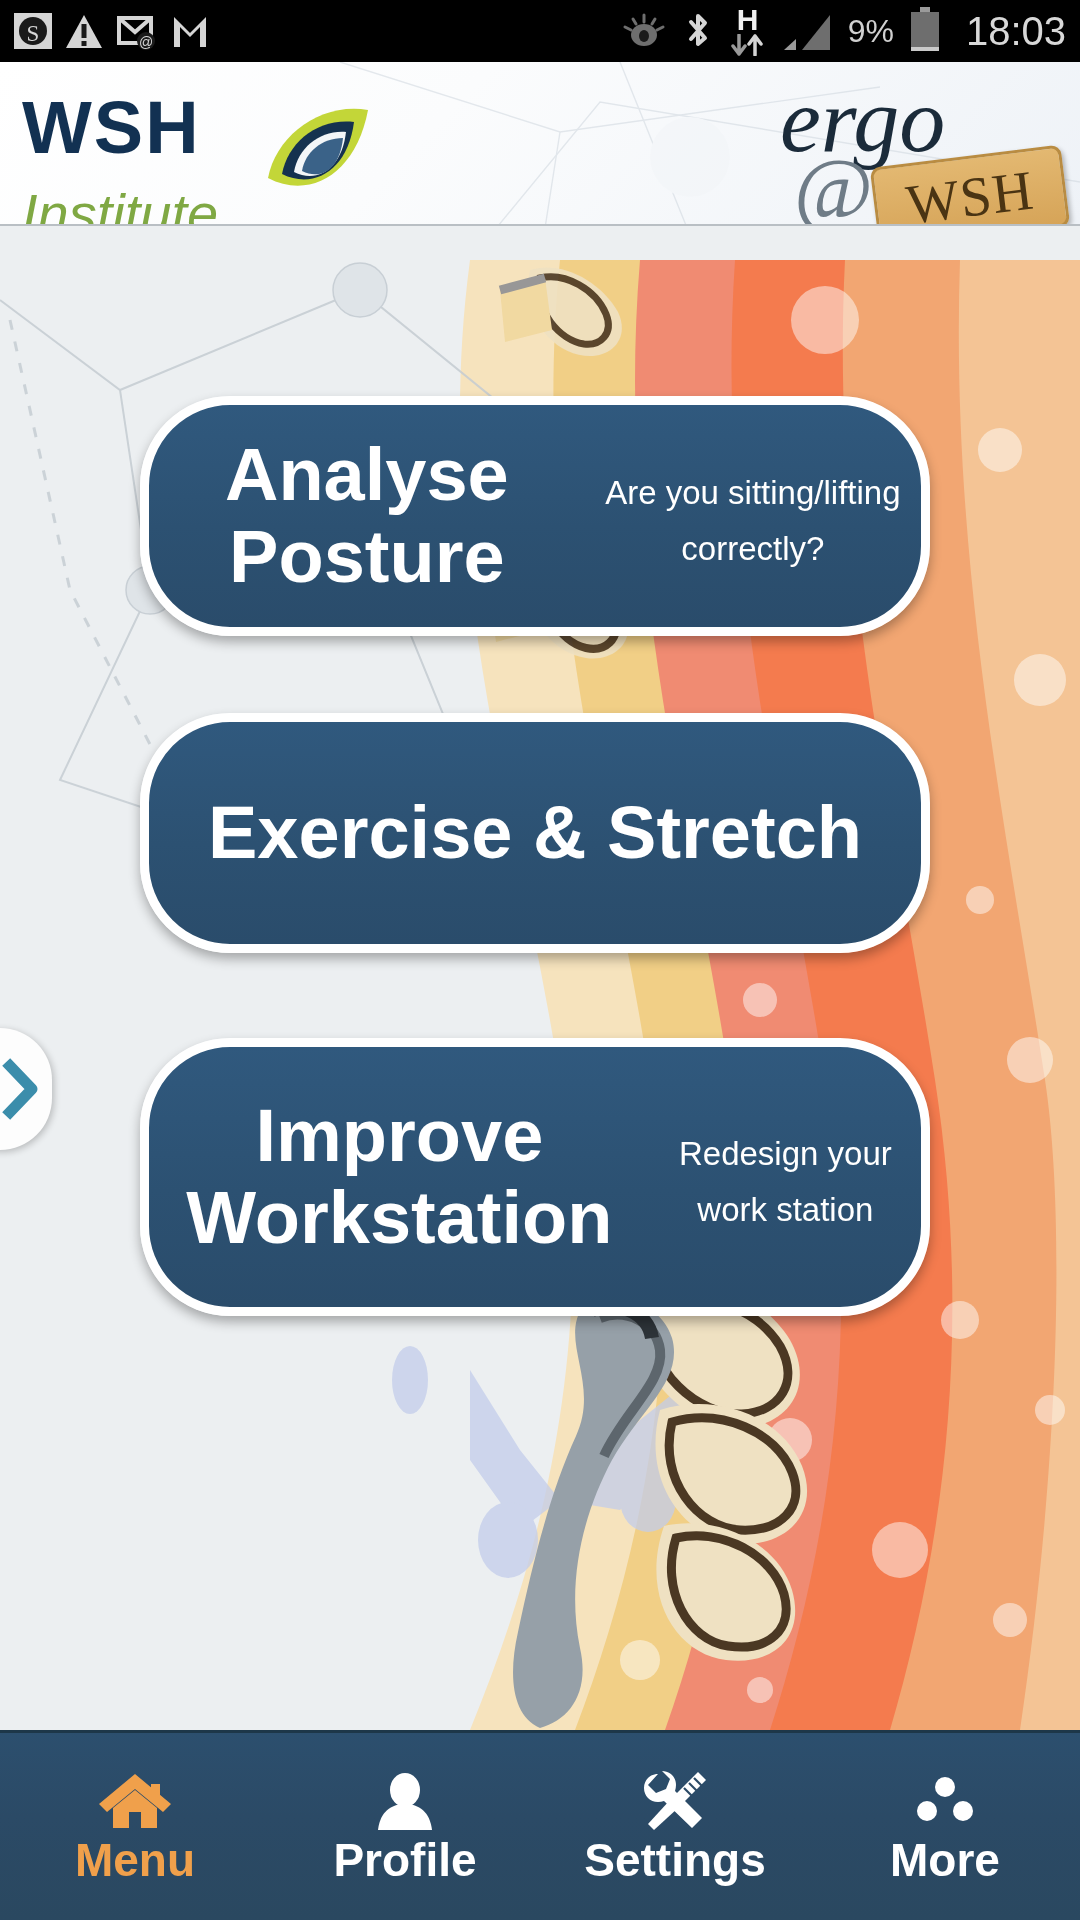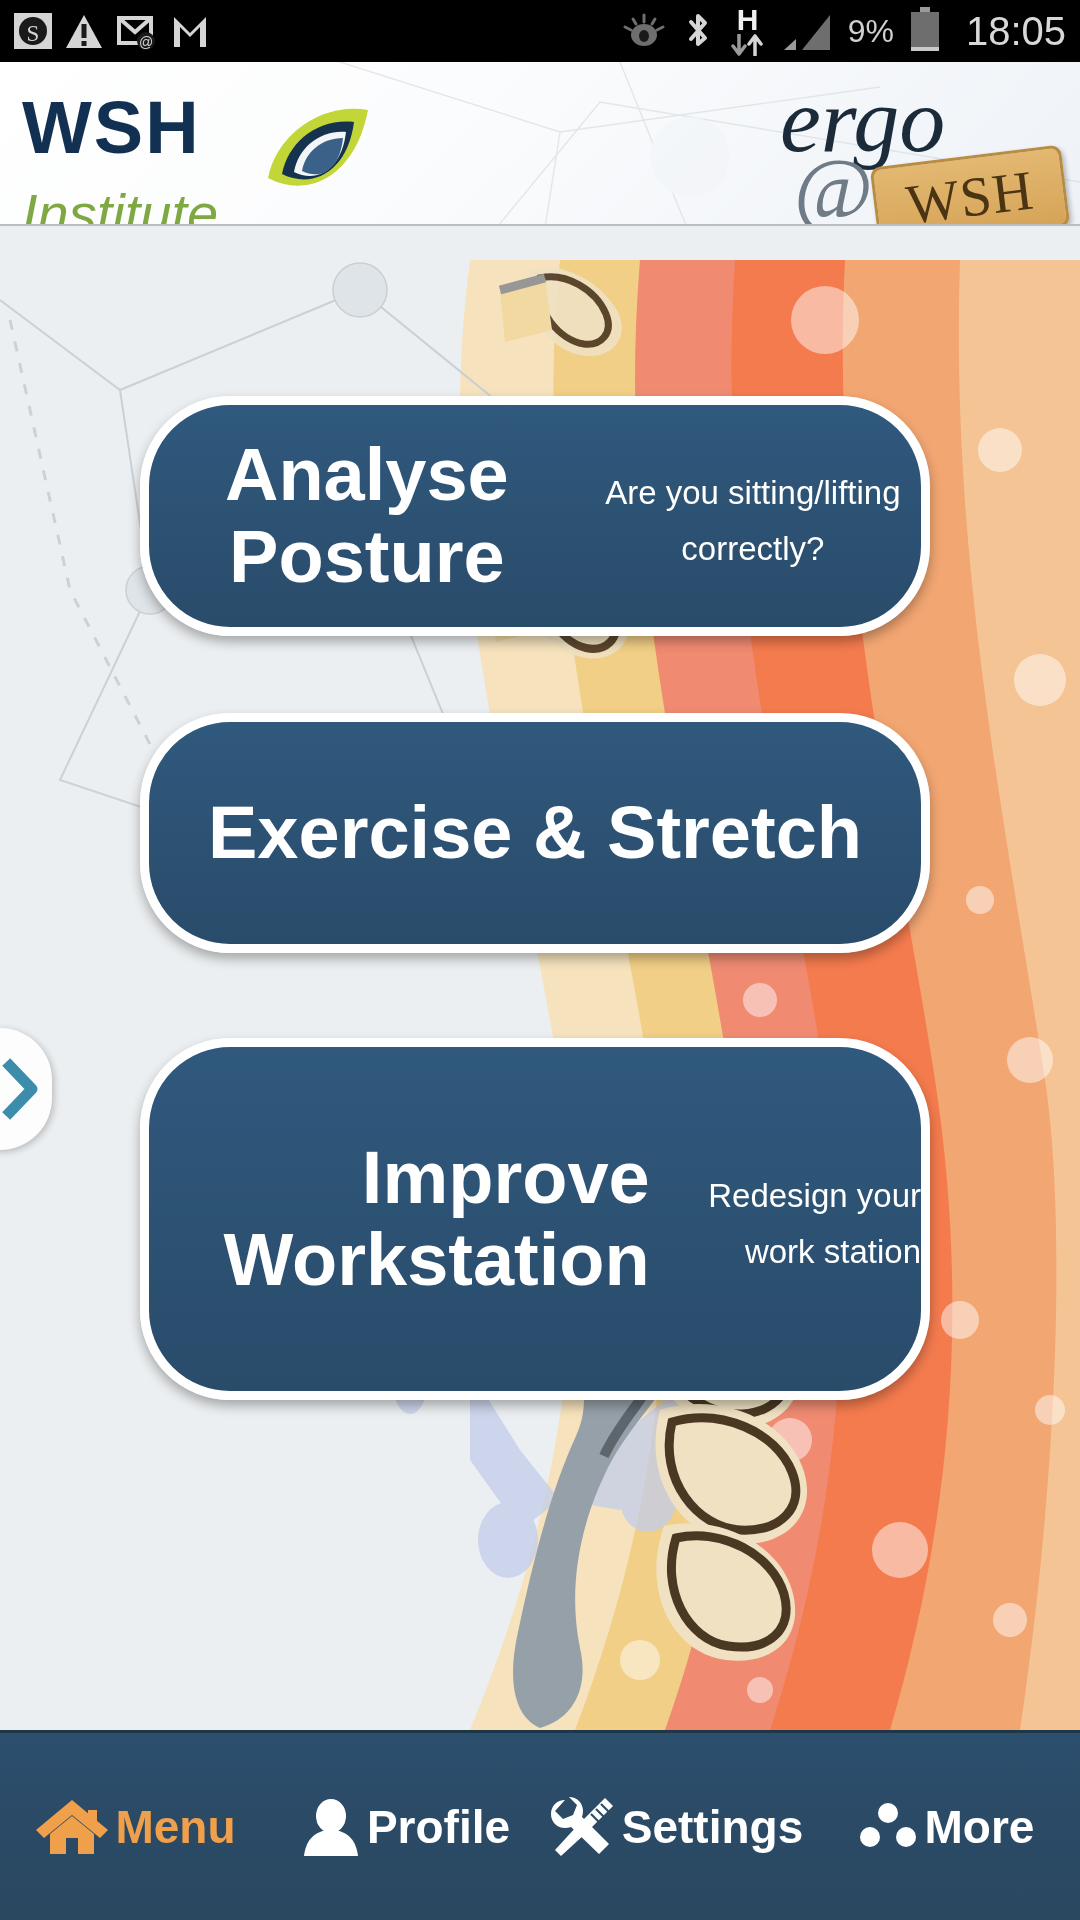"18:05" span.sb-clock { text: 18:05 -> 18:03 }
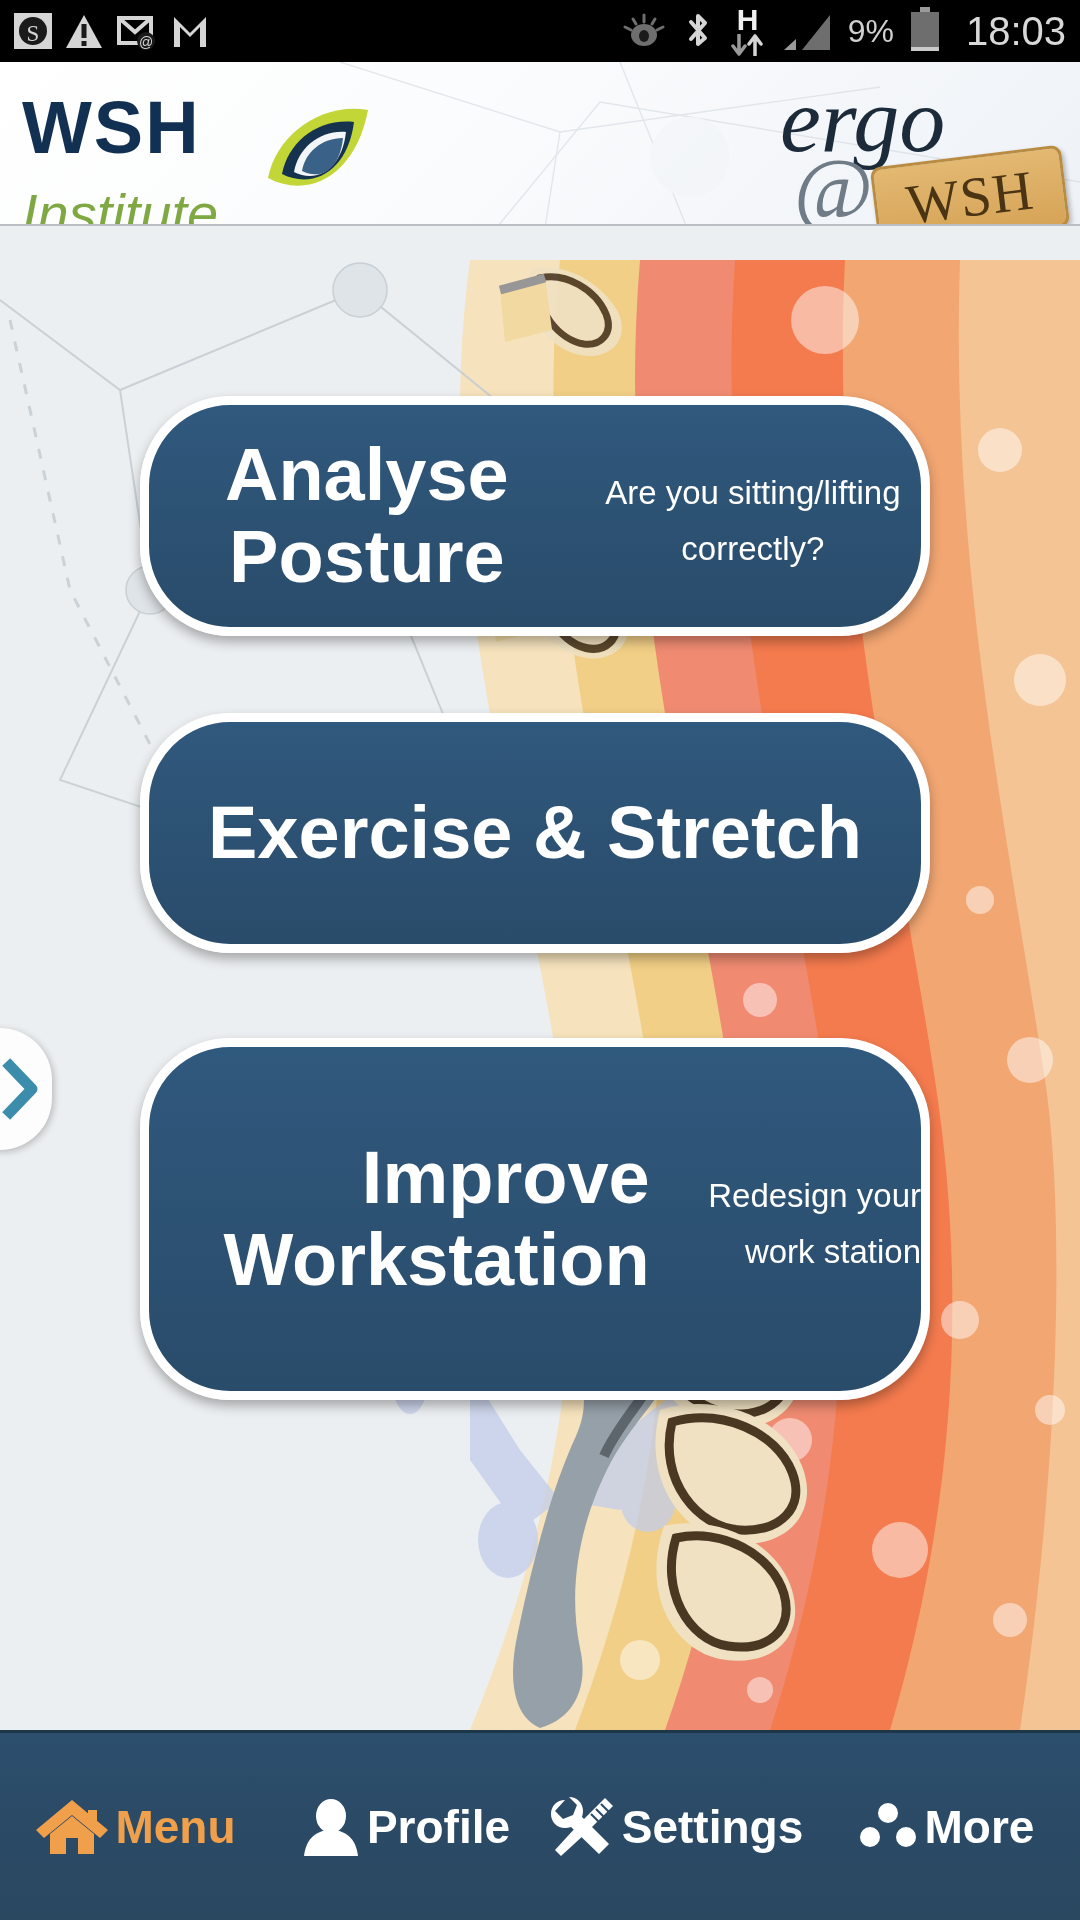"Improve Workstation" #btn3 { height: 362px -> 278px; text-align: right -> none }
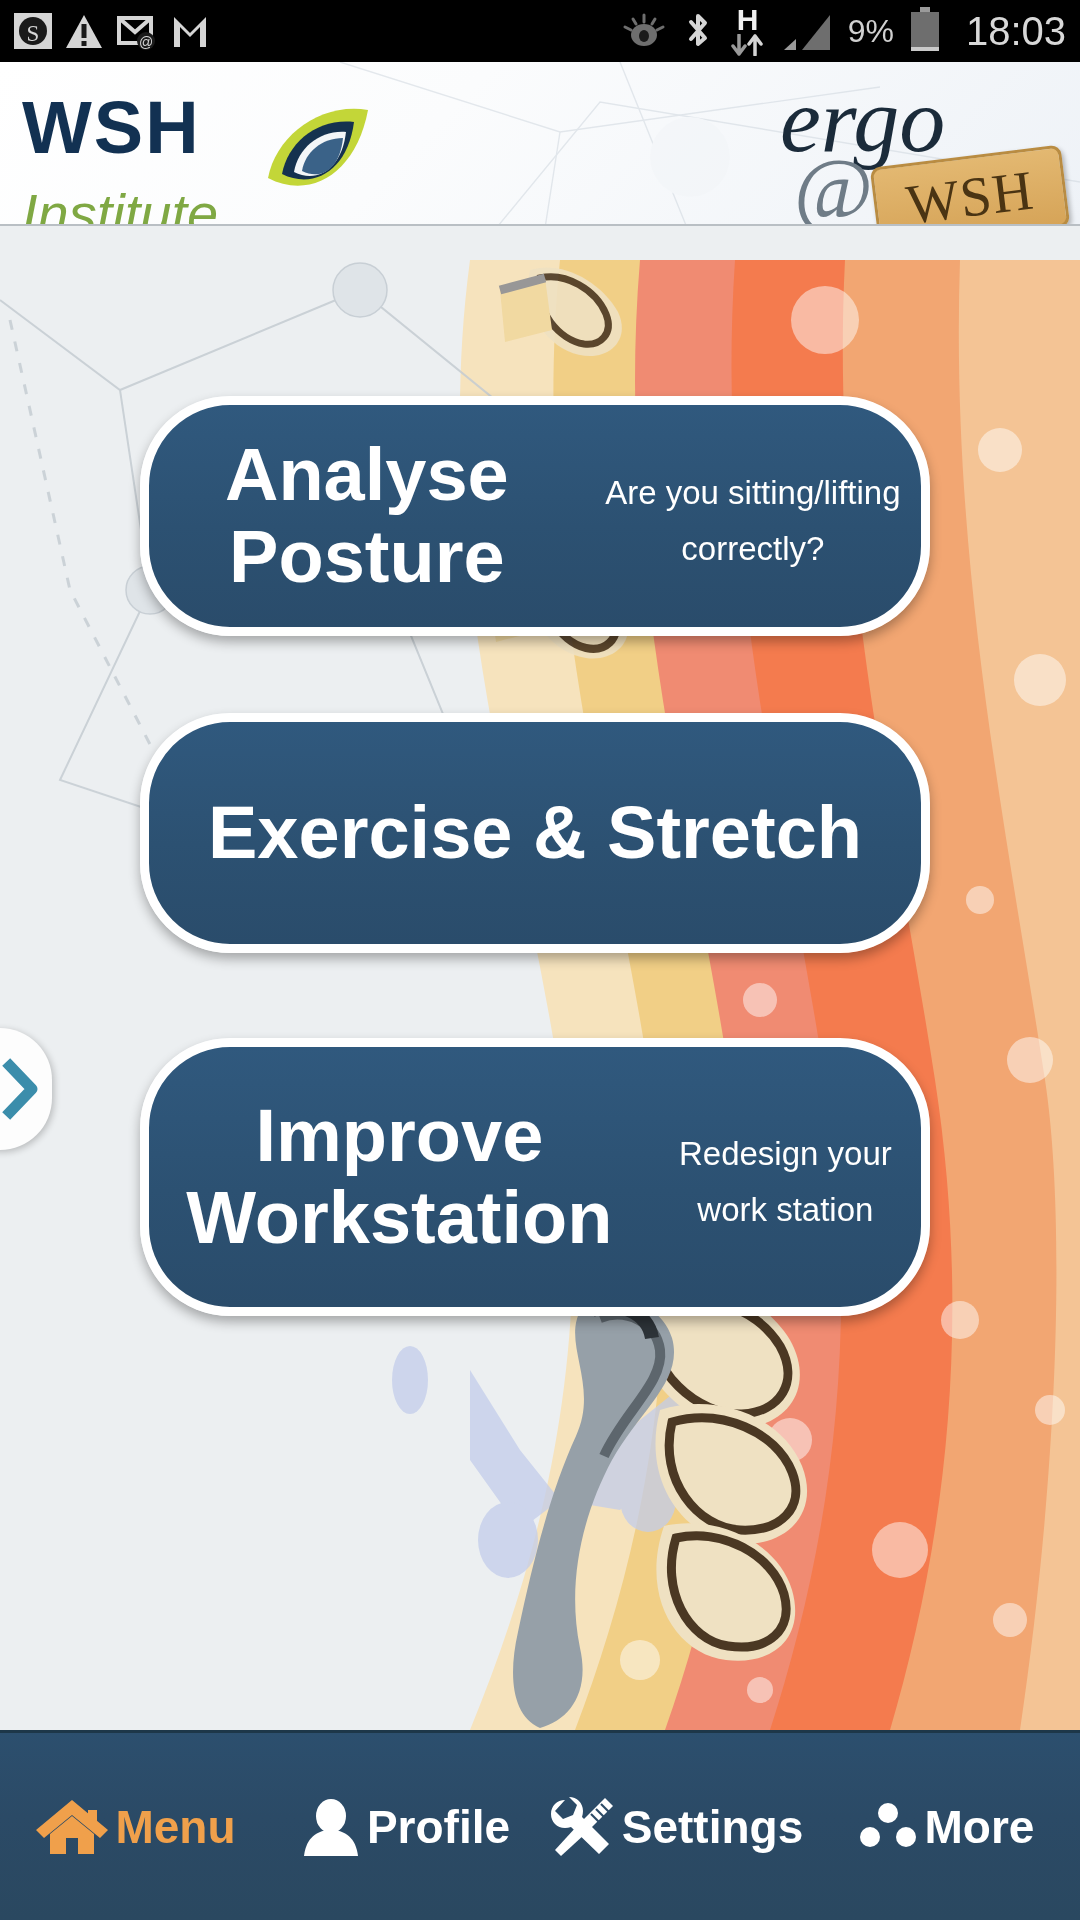"Menu" .nav-item { flex-direction: row -> column }
